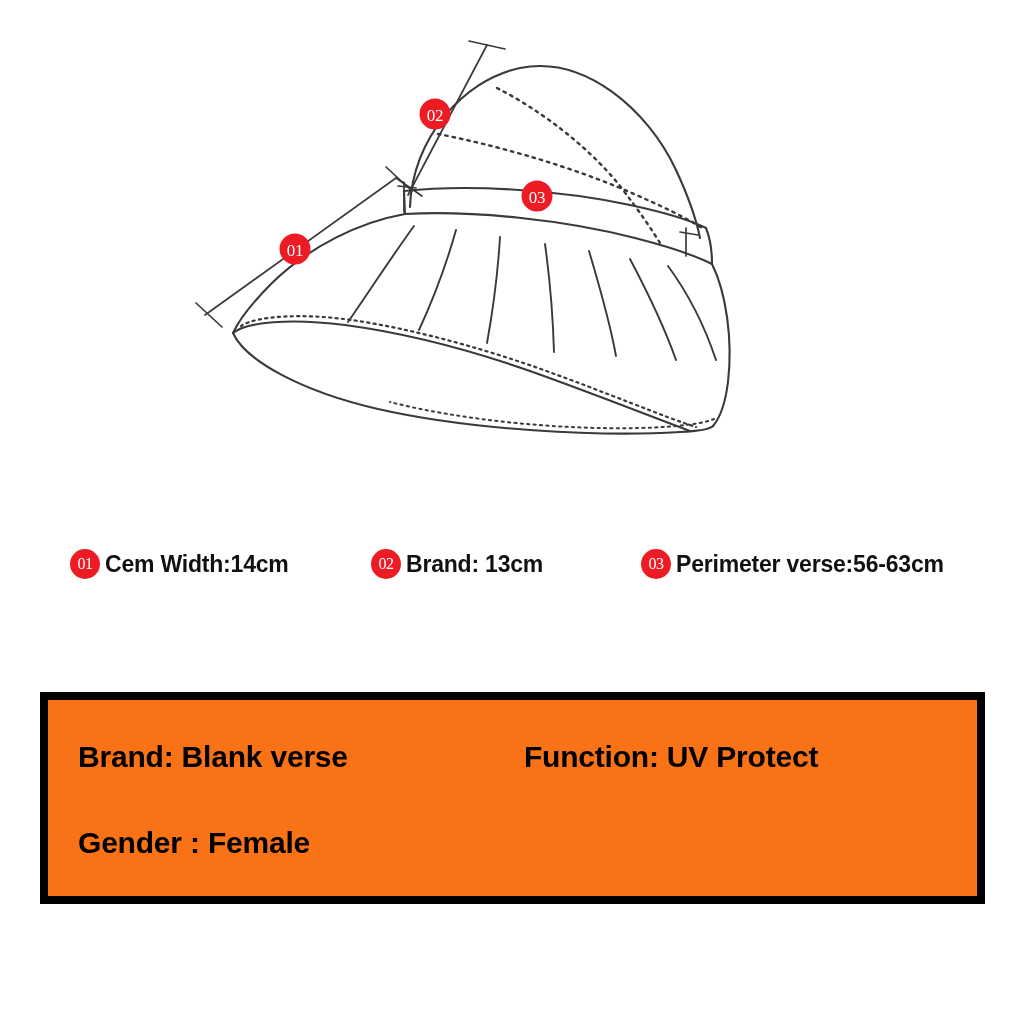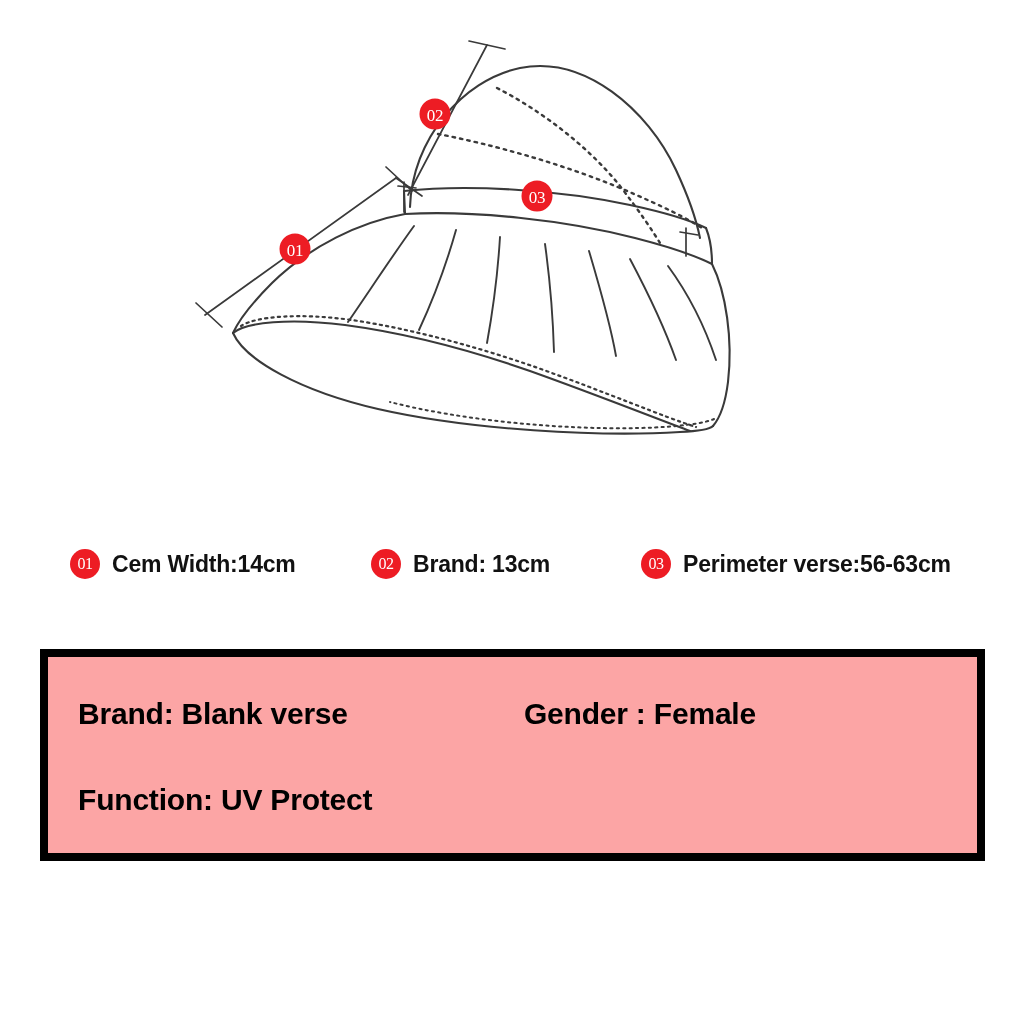"Cem Width:14cm" .legend-text { margin-left: 12px -> 5px }
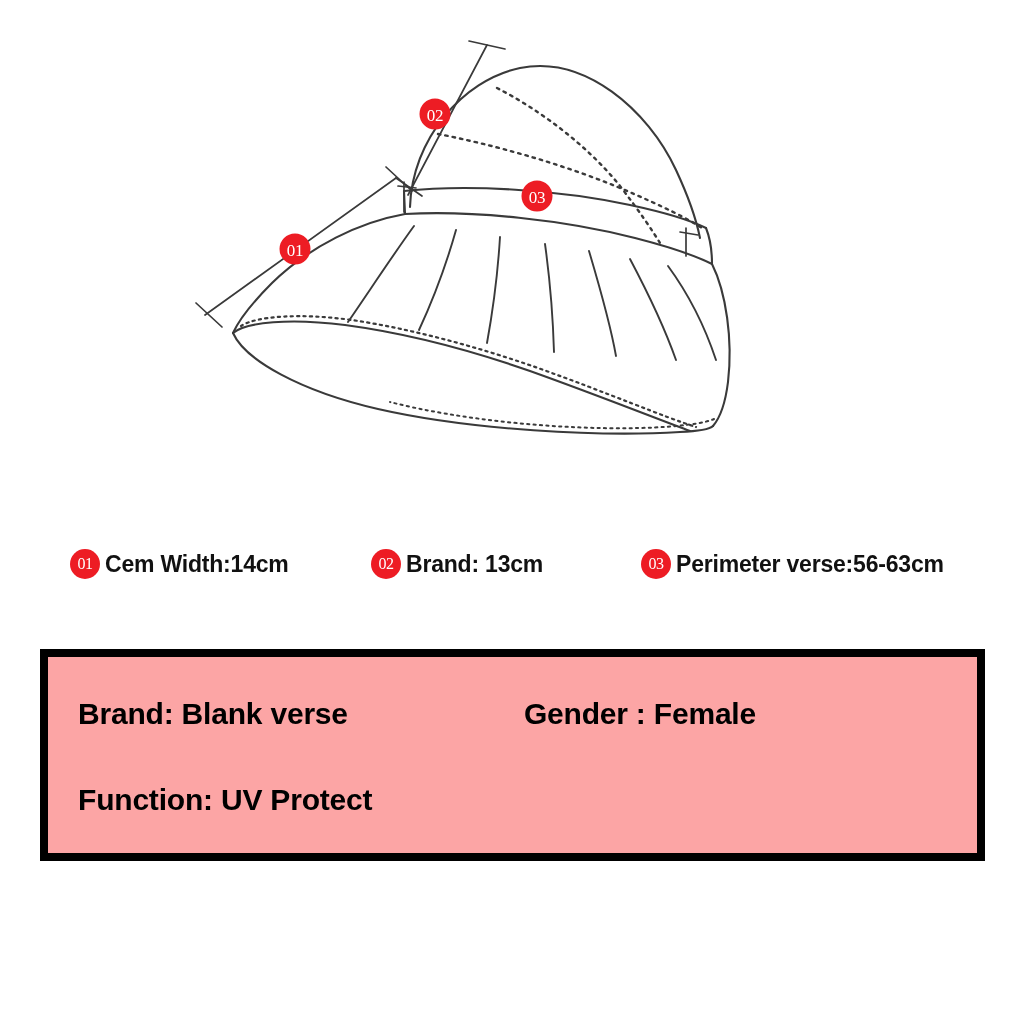"Brand: Blank verse" #spec-box { background: #fca5a5 -> #f97316; top: 649px -> 692px }
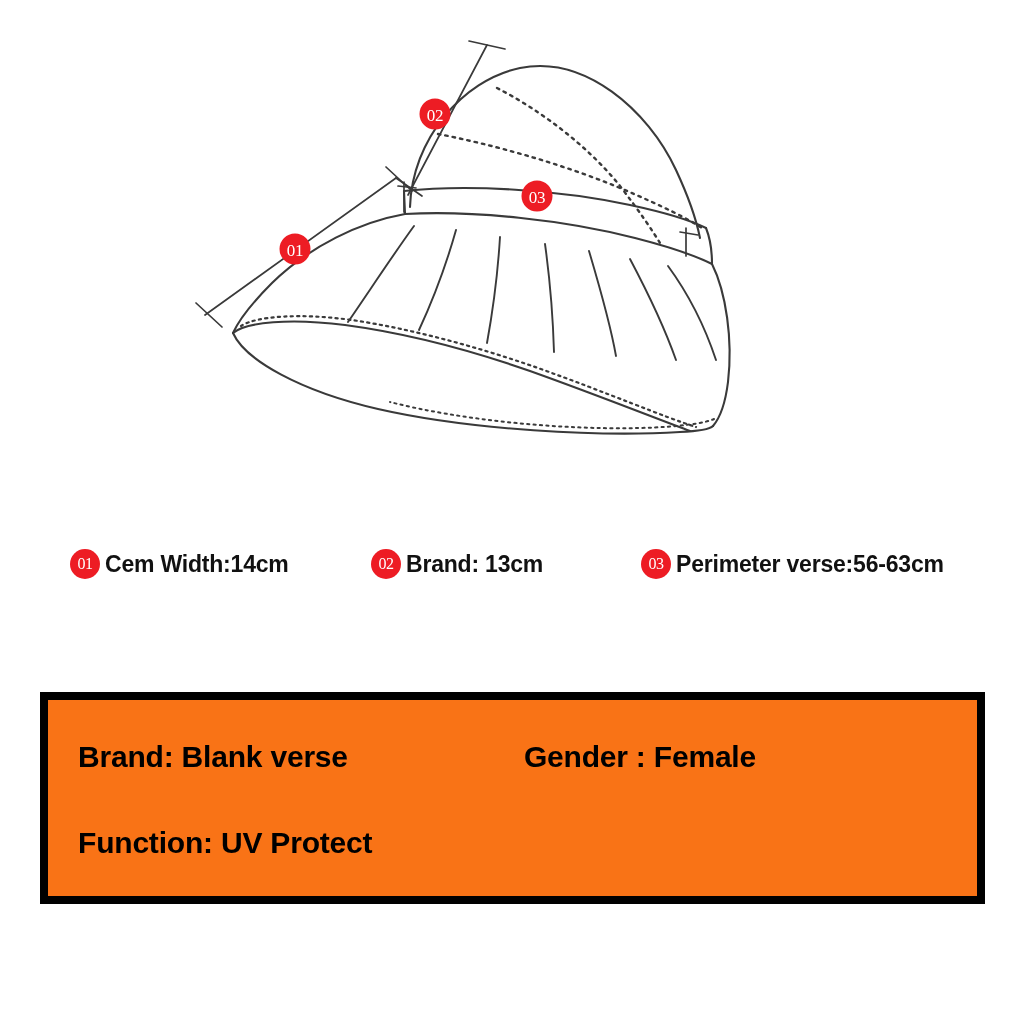"Gender : Female" div.spec-cell { order: before "Function: UV Protect" -> after "Function: UV Protect" }
